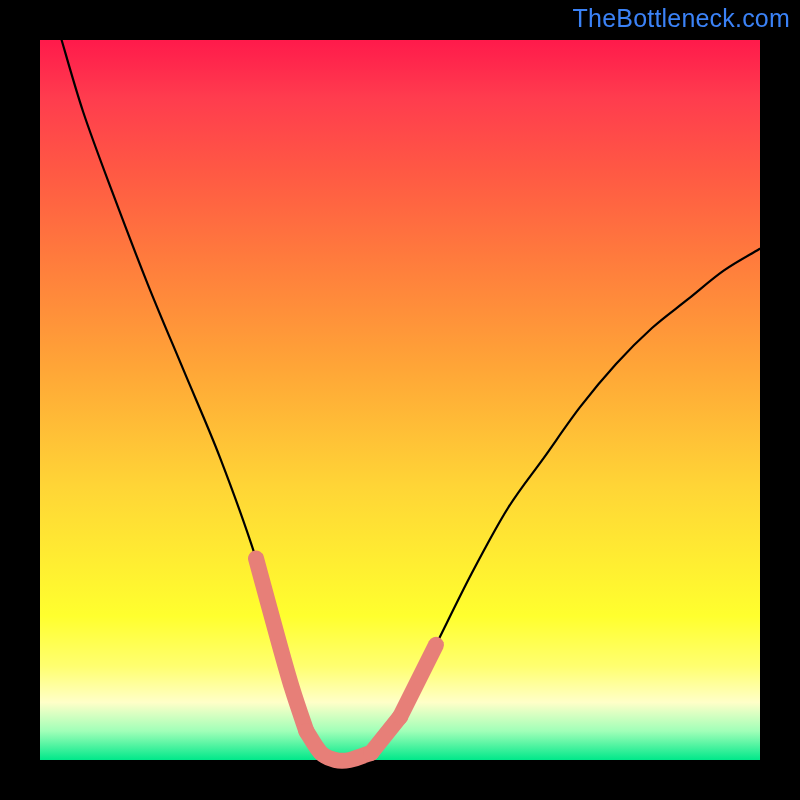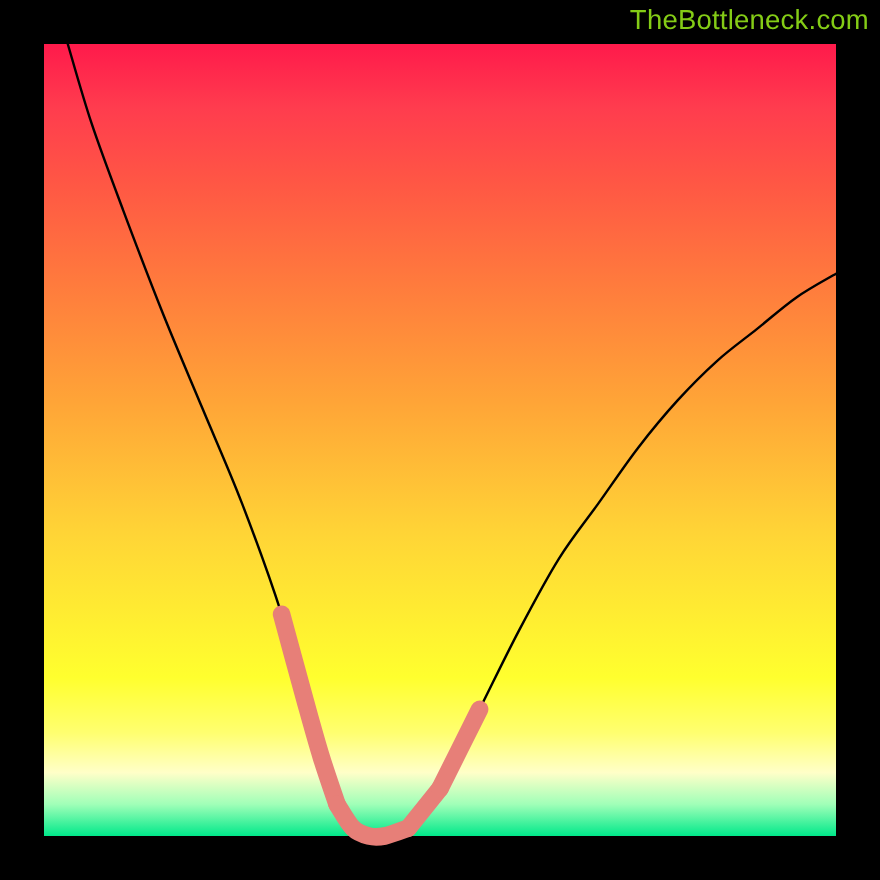"TheBottleneck.com" .watermark { color: #84cc16 -> #3b82f6 }
